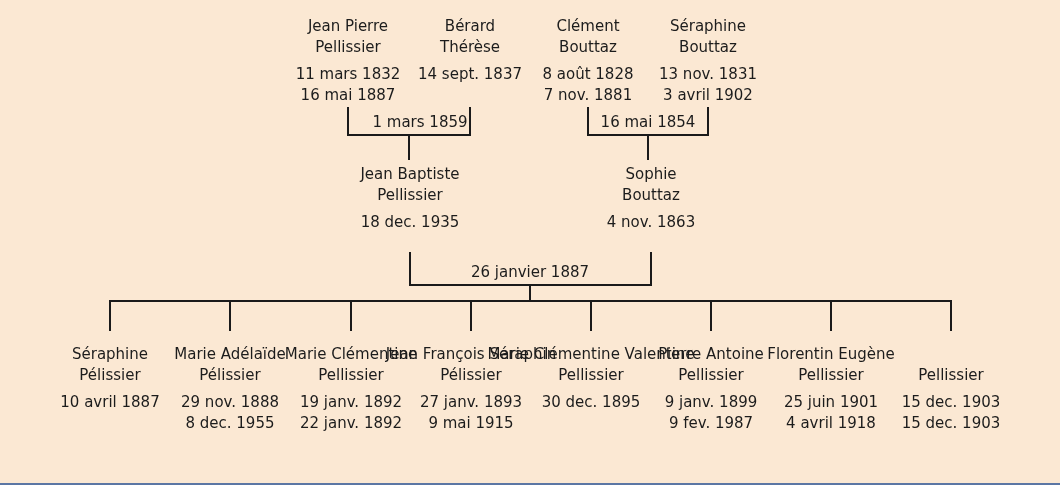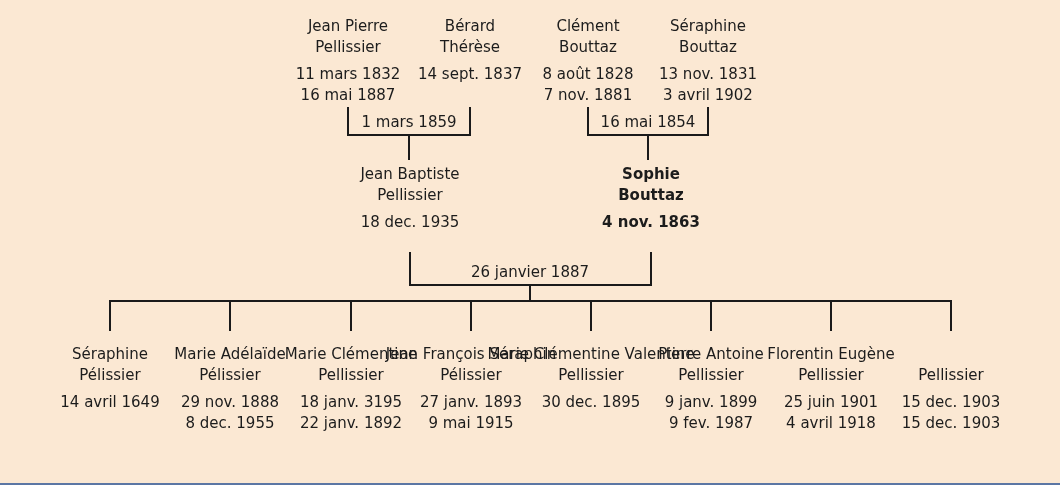"1 mars 1859" div.mlabel { left: 409px -> 420px }
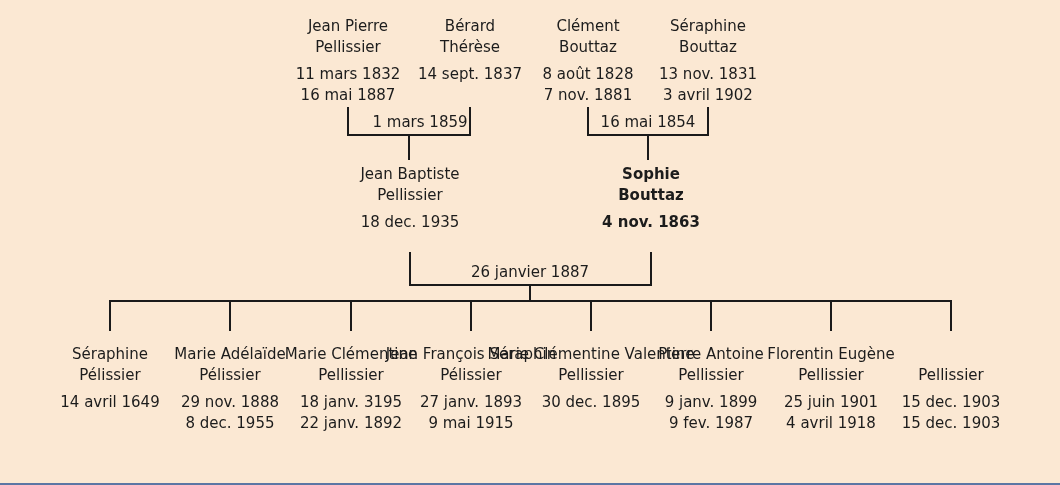"Sophie" .person.bold { font-weight: bold -> normal }
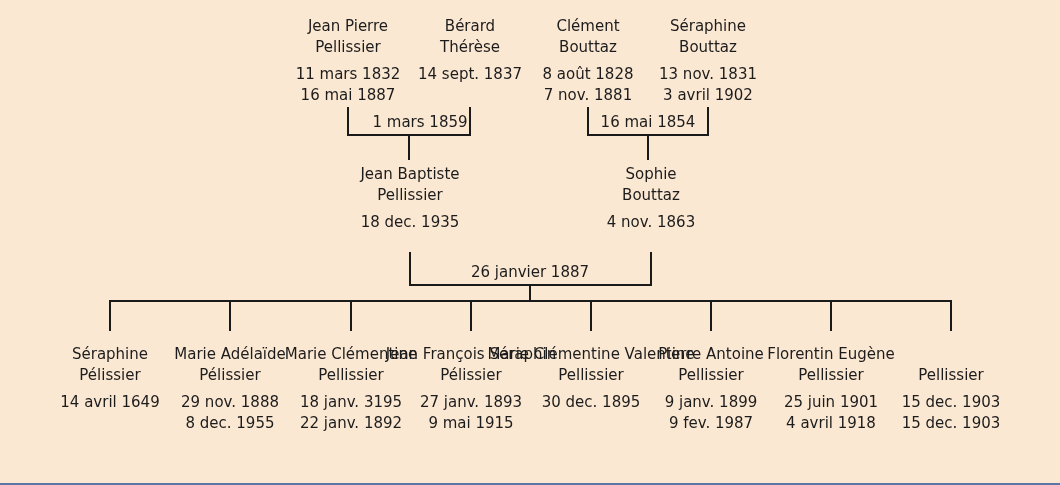"14 avril 1649" div.ln { text: 14 avril 1649 -> 10 avril 1887 }
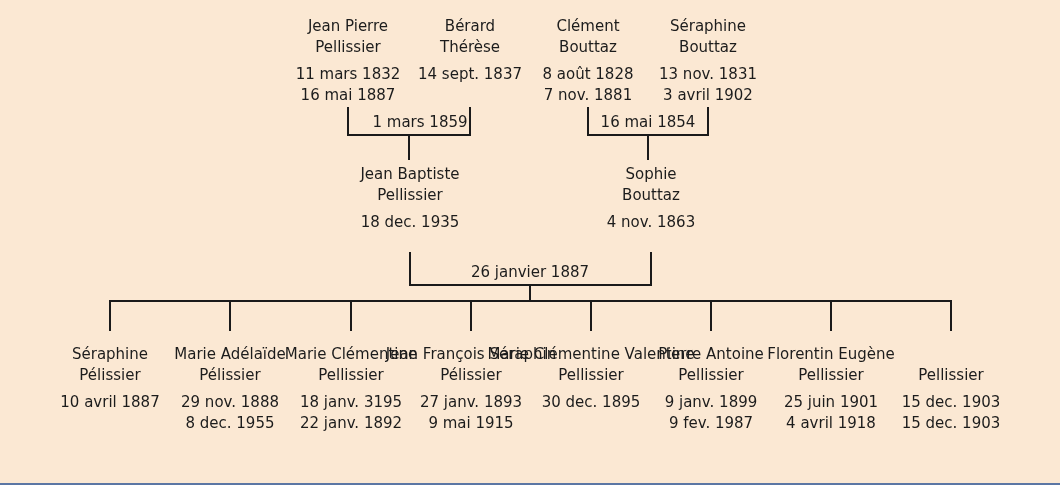"18 janv. 3195" div.ln { text: 18 janv. 3195 -> 19 janv. 1892 }
